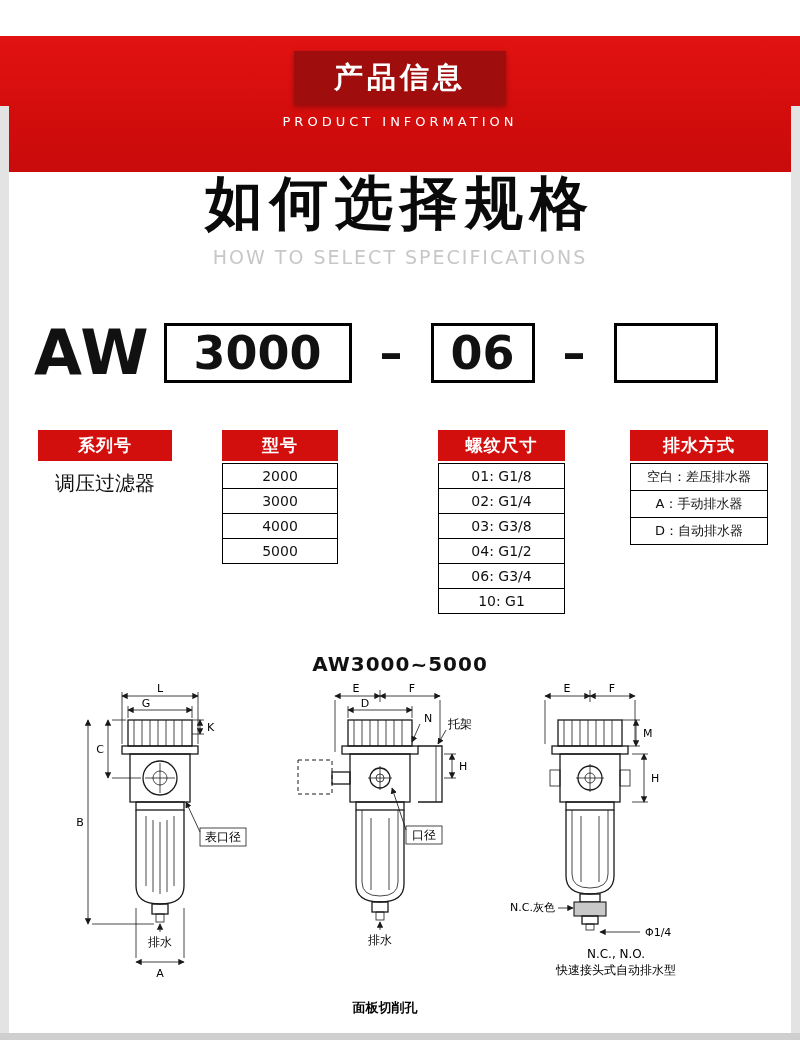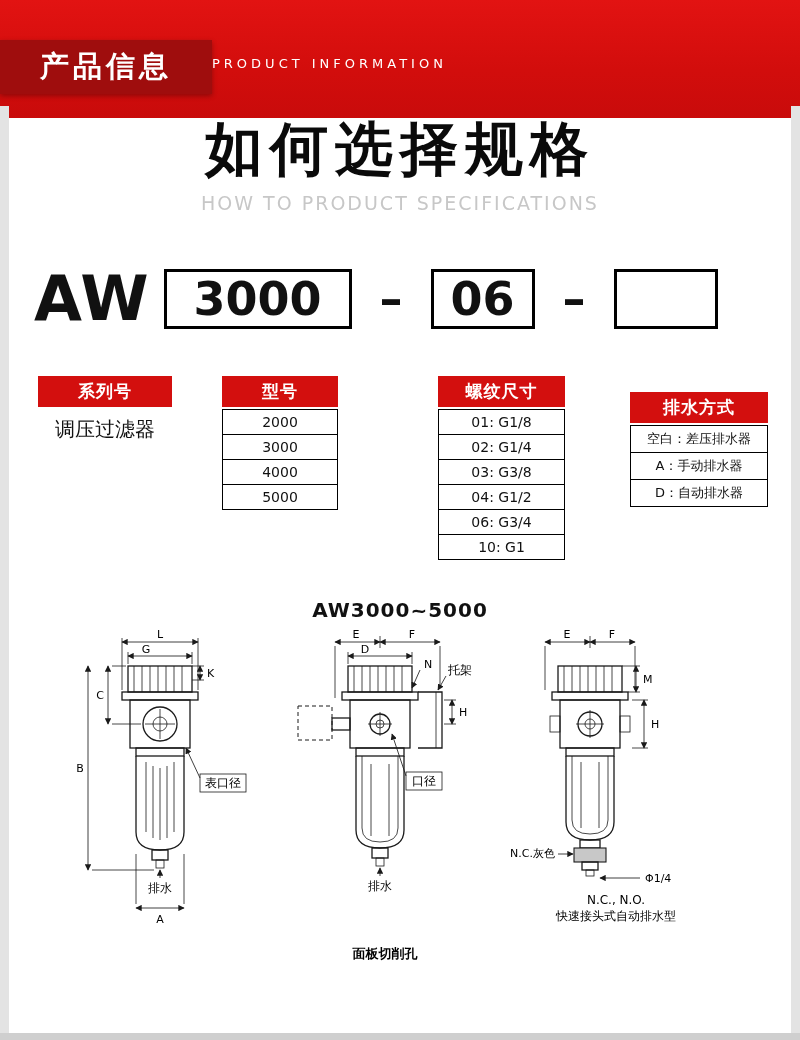"产品信息" .banner { flex-direction: row -> column; height: 118px -> 136px; margin-top: none -> 36px }
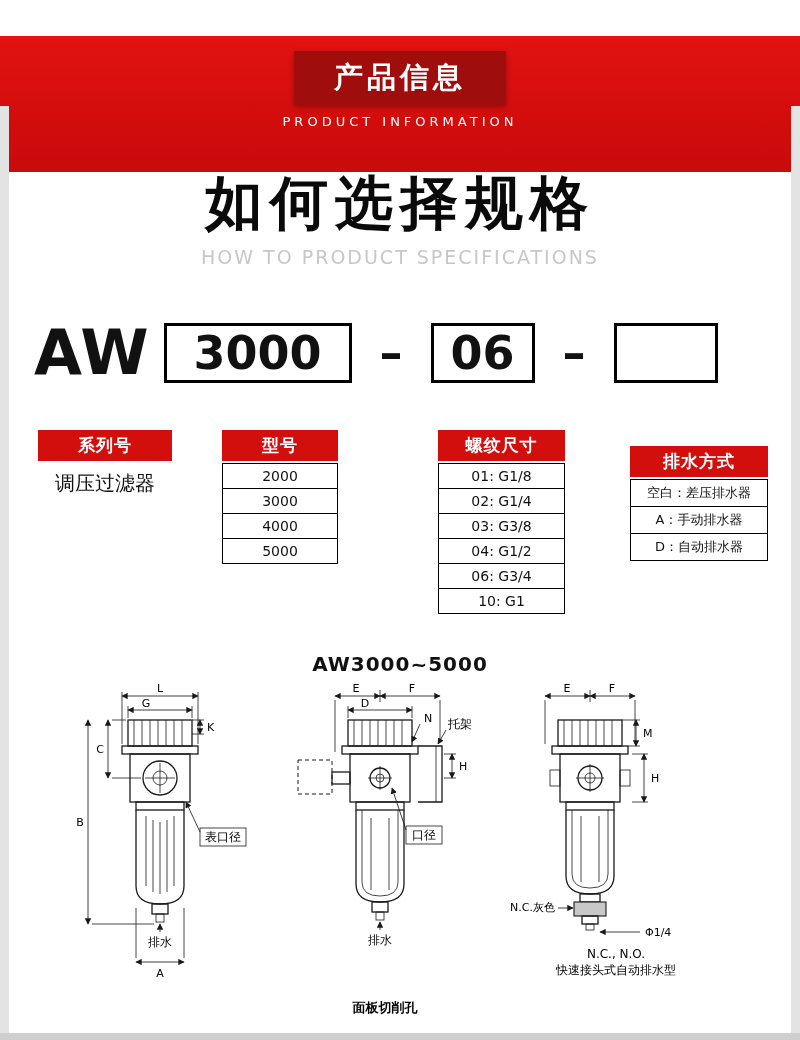"HOW TO PRODUCT SPECIFICATIONS" div.howto-sub { text: PRODUCT -> SELECT }
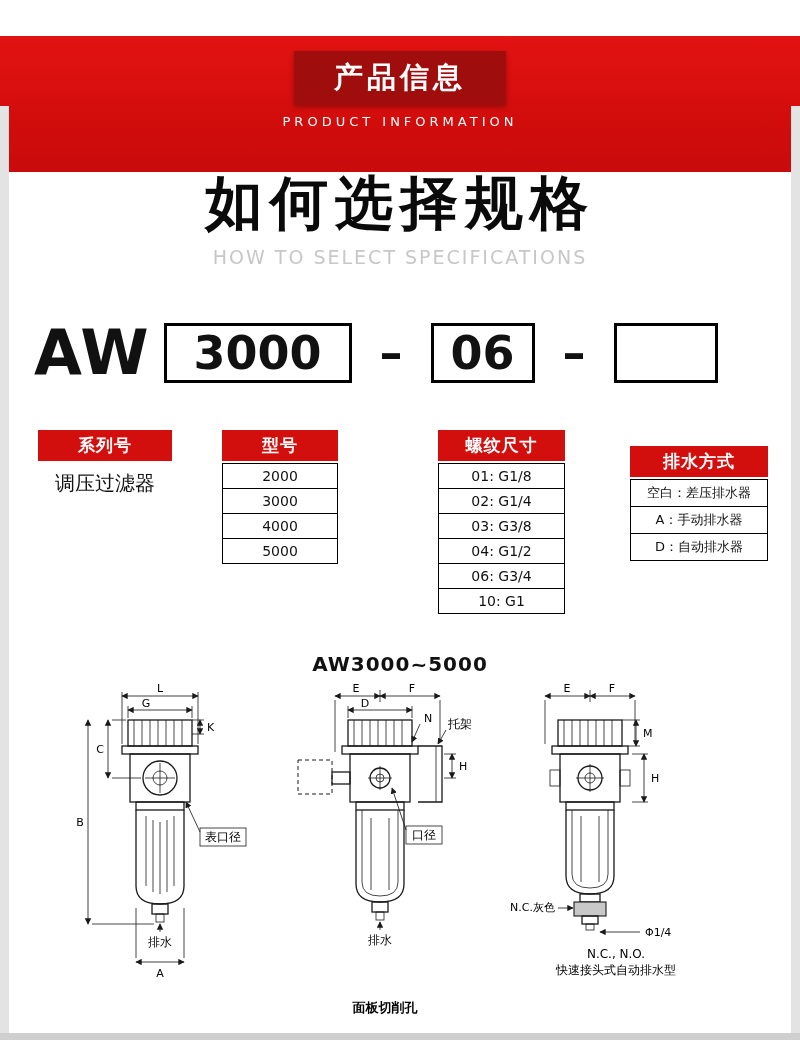"排水方式" .col.c4 { margin-top: 16px -> none }
